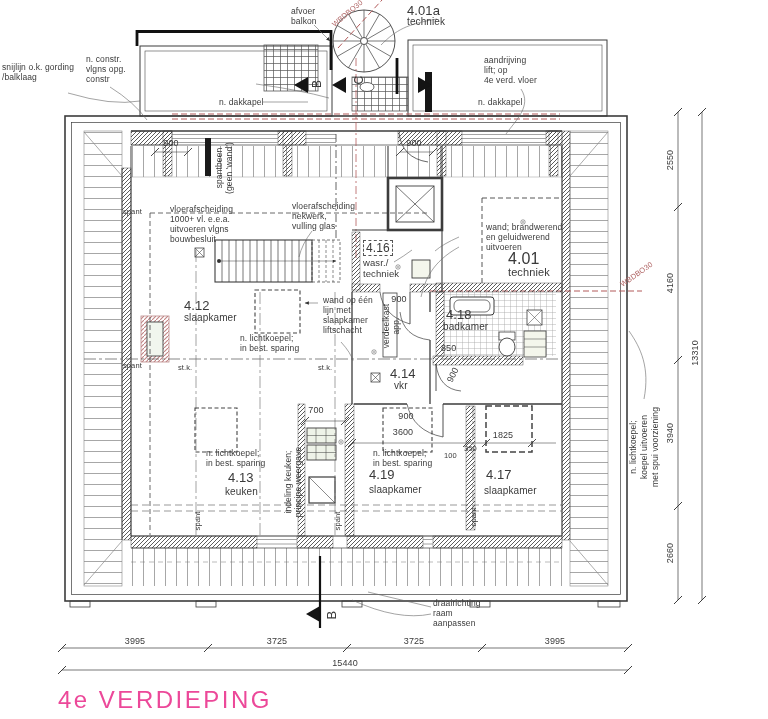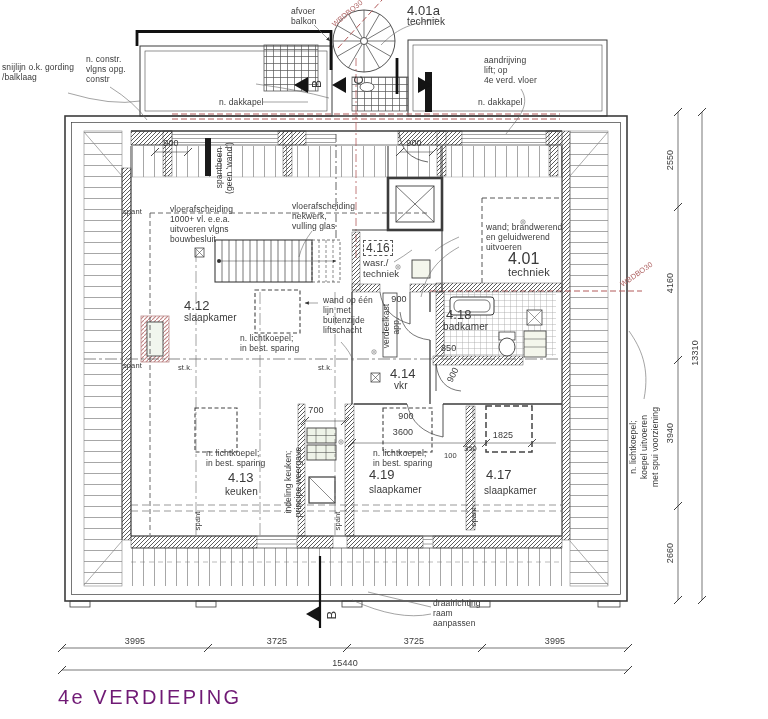"wand op één" div.lbl { text: buitenzijde -> slaapkamer }
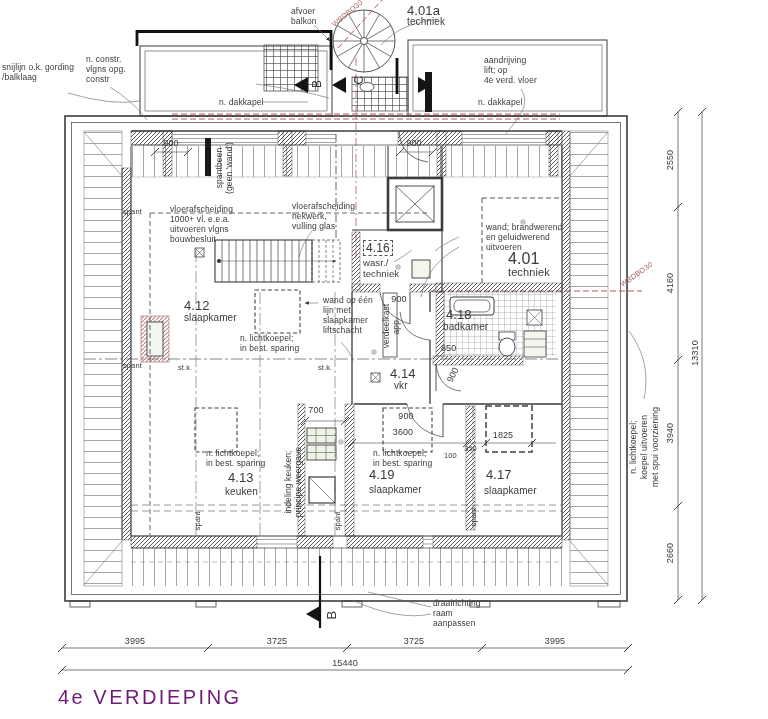"4e VERDIEPING" .title { color: #701a75 -> #ec4899; font-size: 20px -> 24px }
